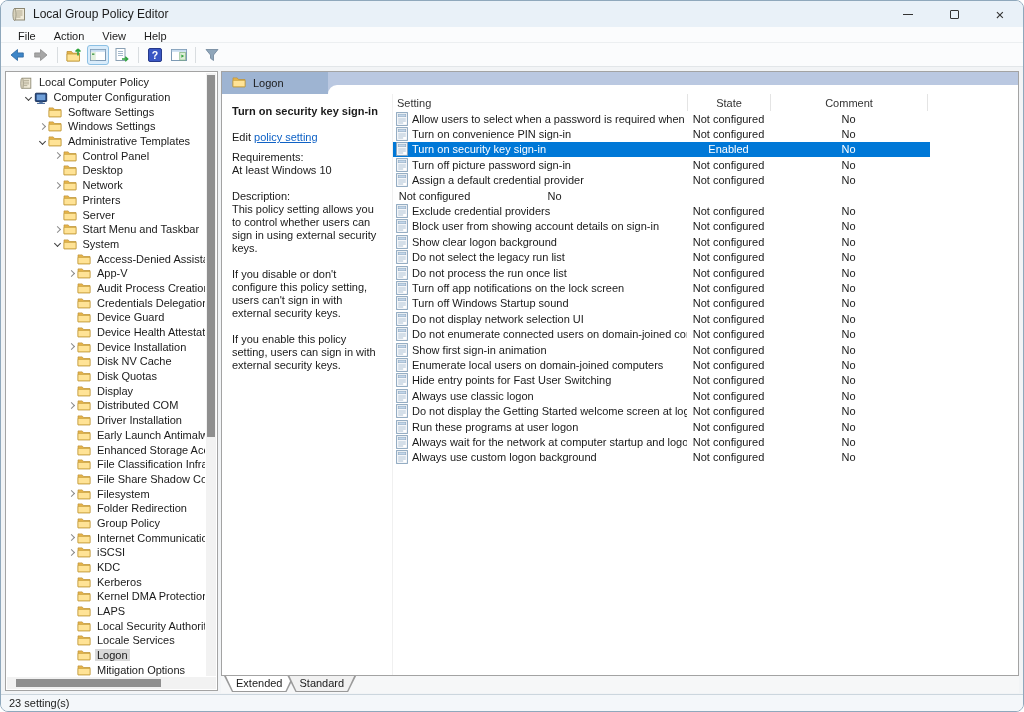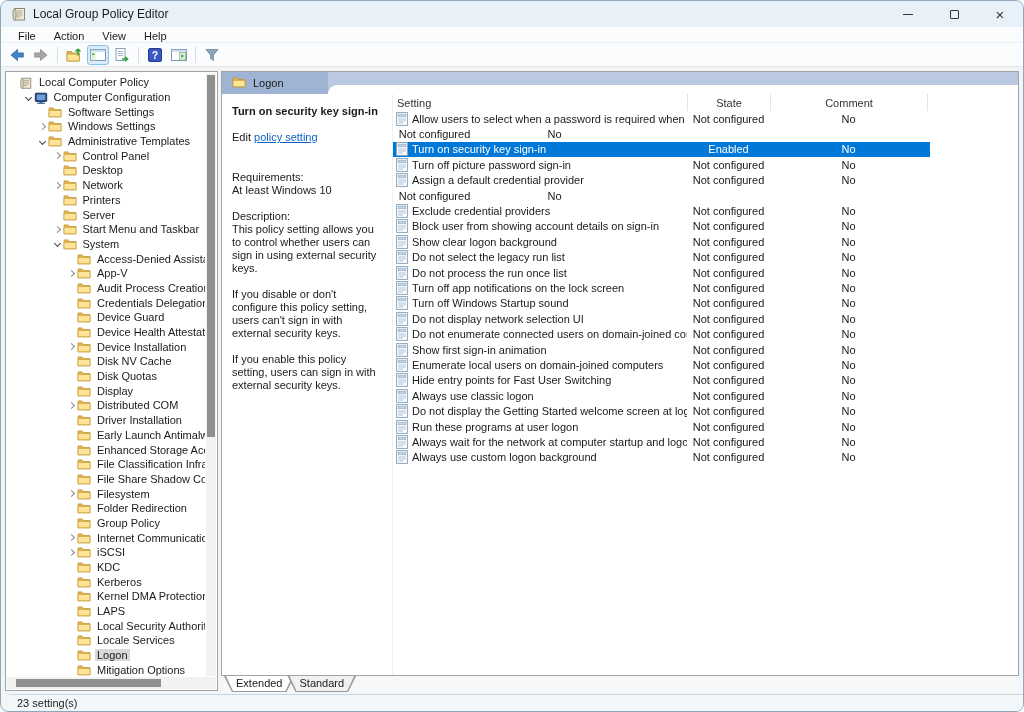"Edit policy setting" .desc-edit { margin-bottom: 27px -> 7px }
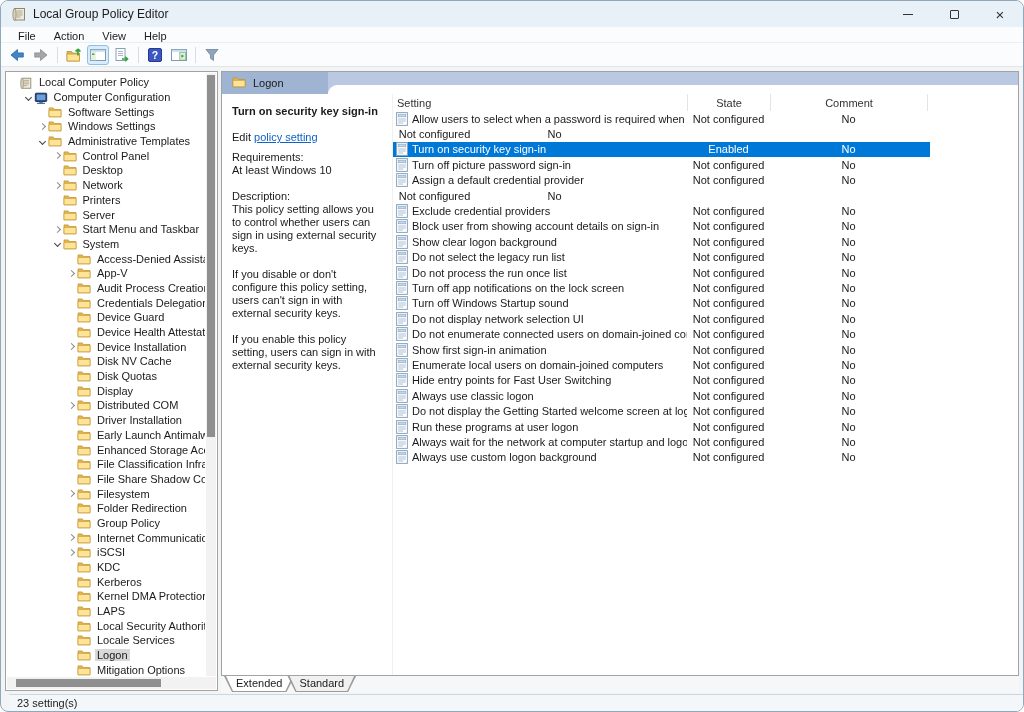"Turn on convenience PIN sign-in" span.lcell { html: none -> <span> <span> <svg> <rect></rect> <rect></rect> <path></path> </svg> </span> <span>Turn on convenience PIN sign-in</span> </span> }
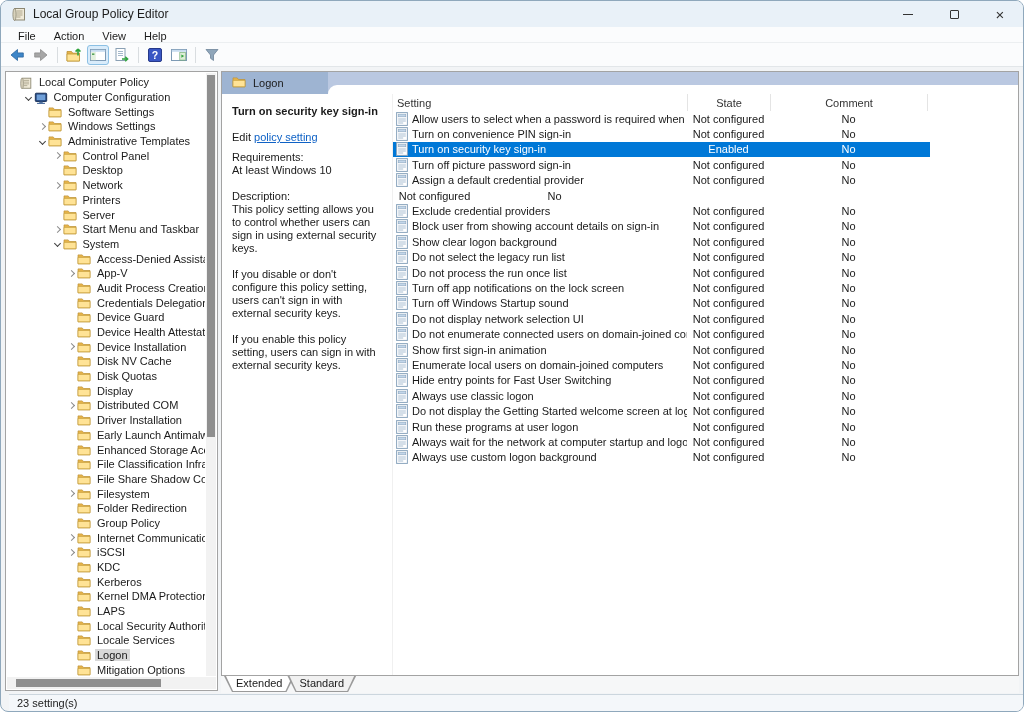"23 setting(s)" .statusbar { left: 8px -> 0 }
